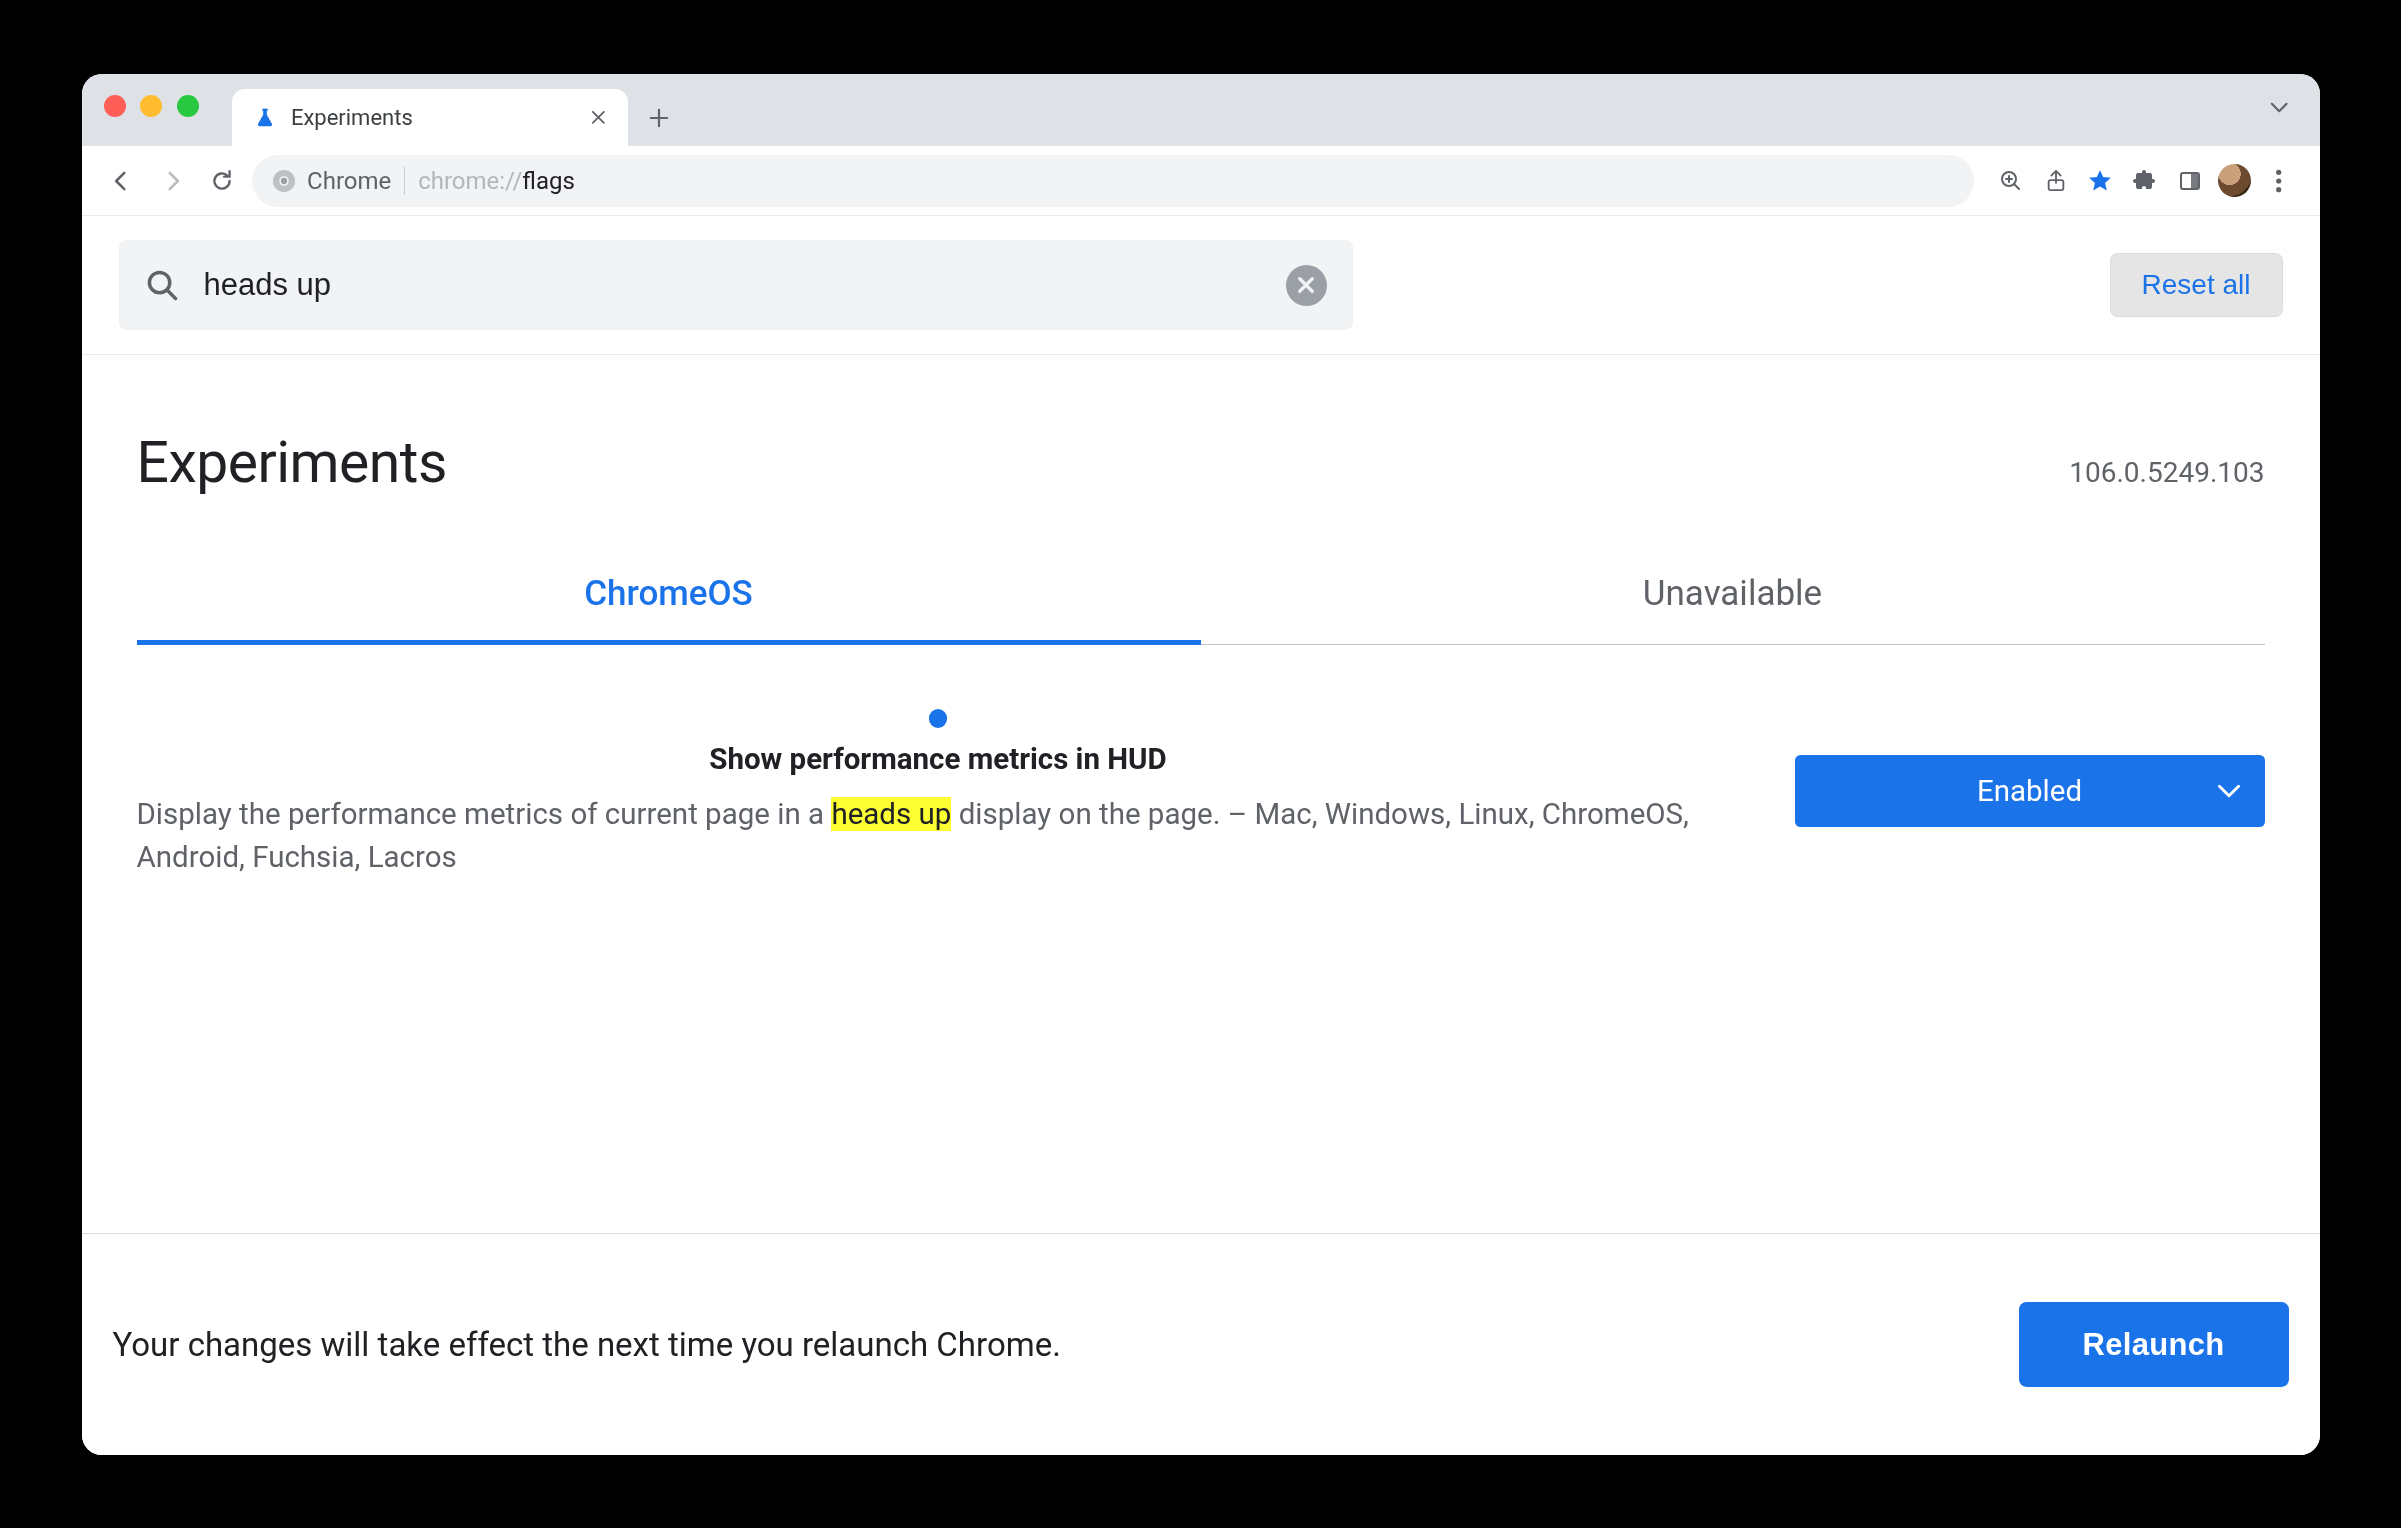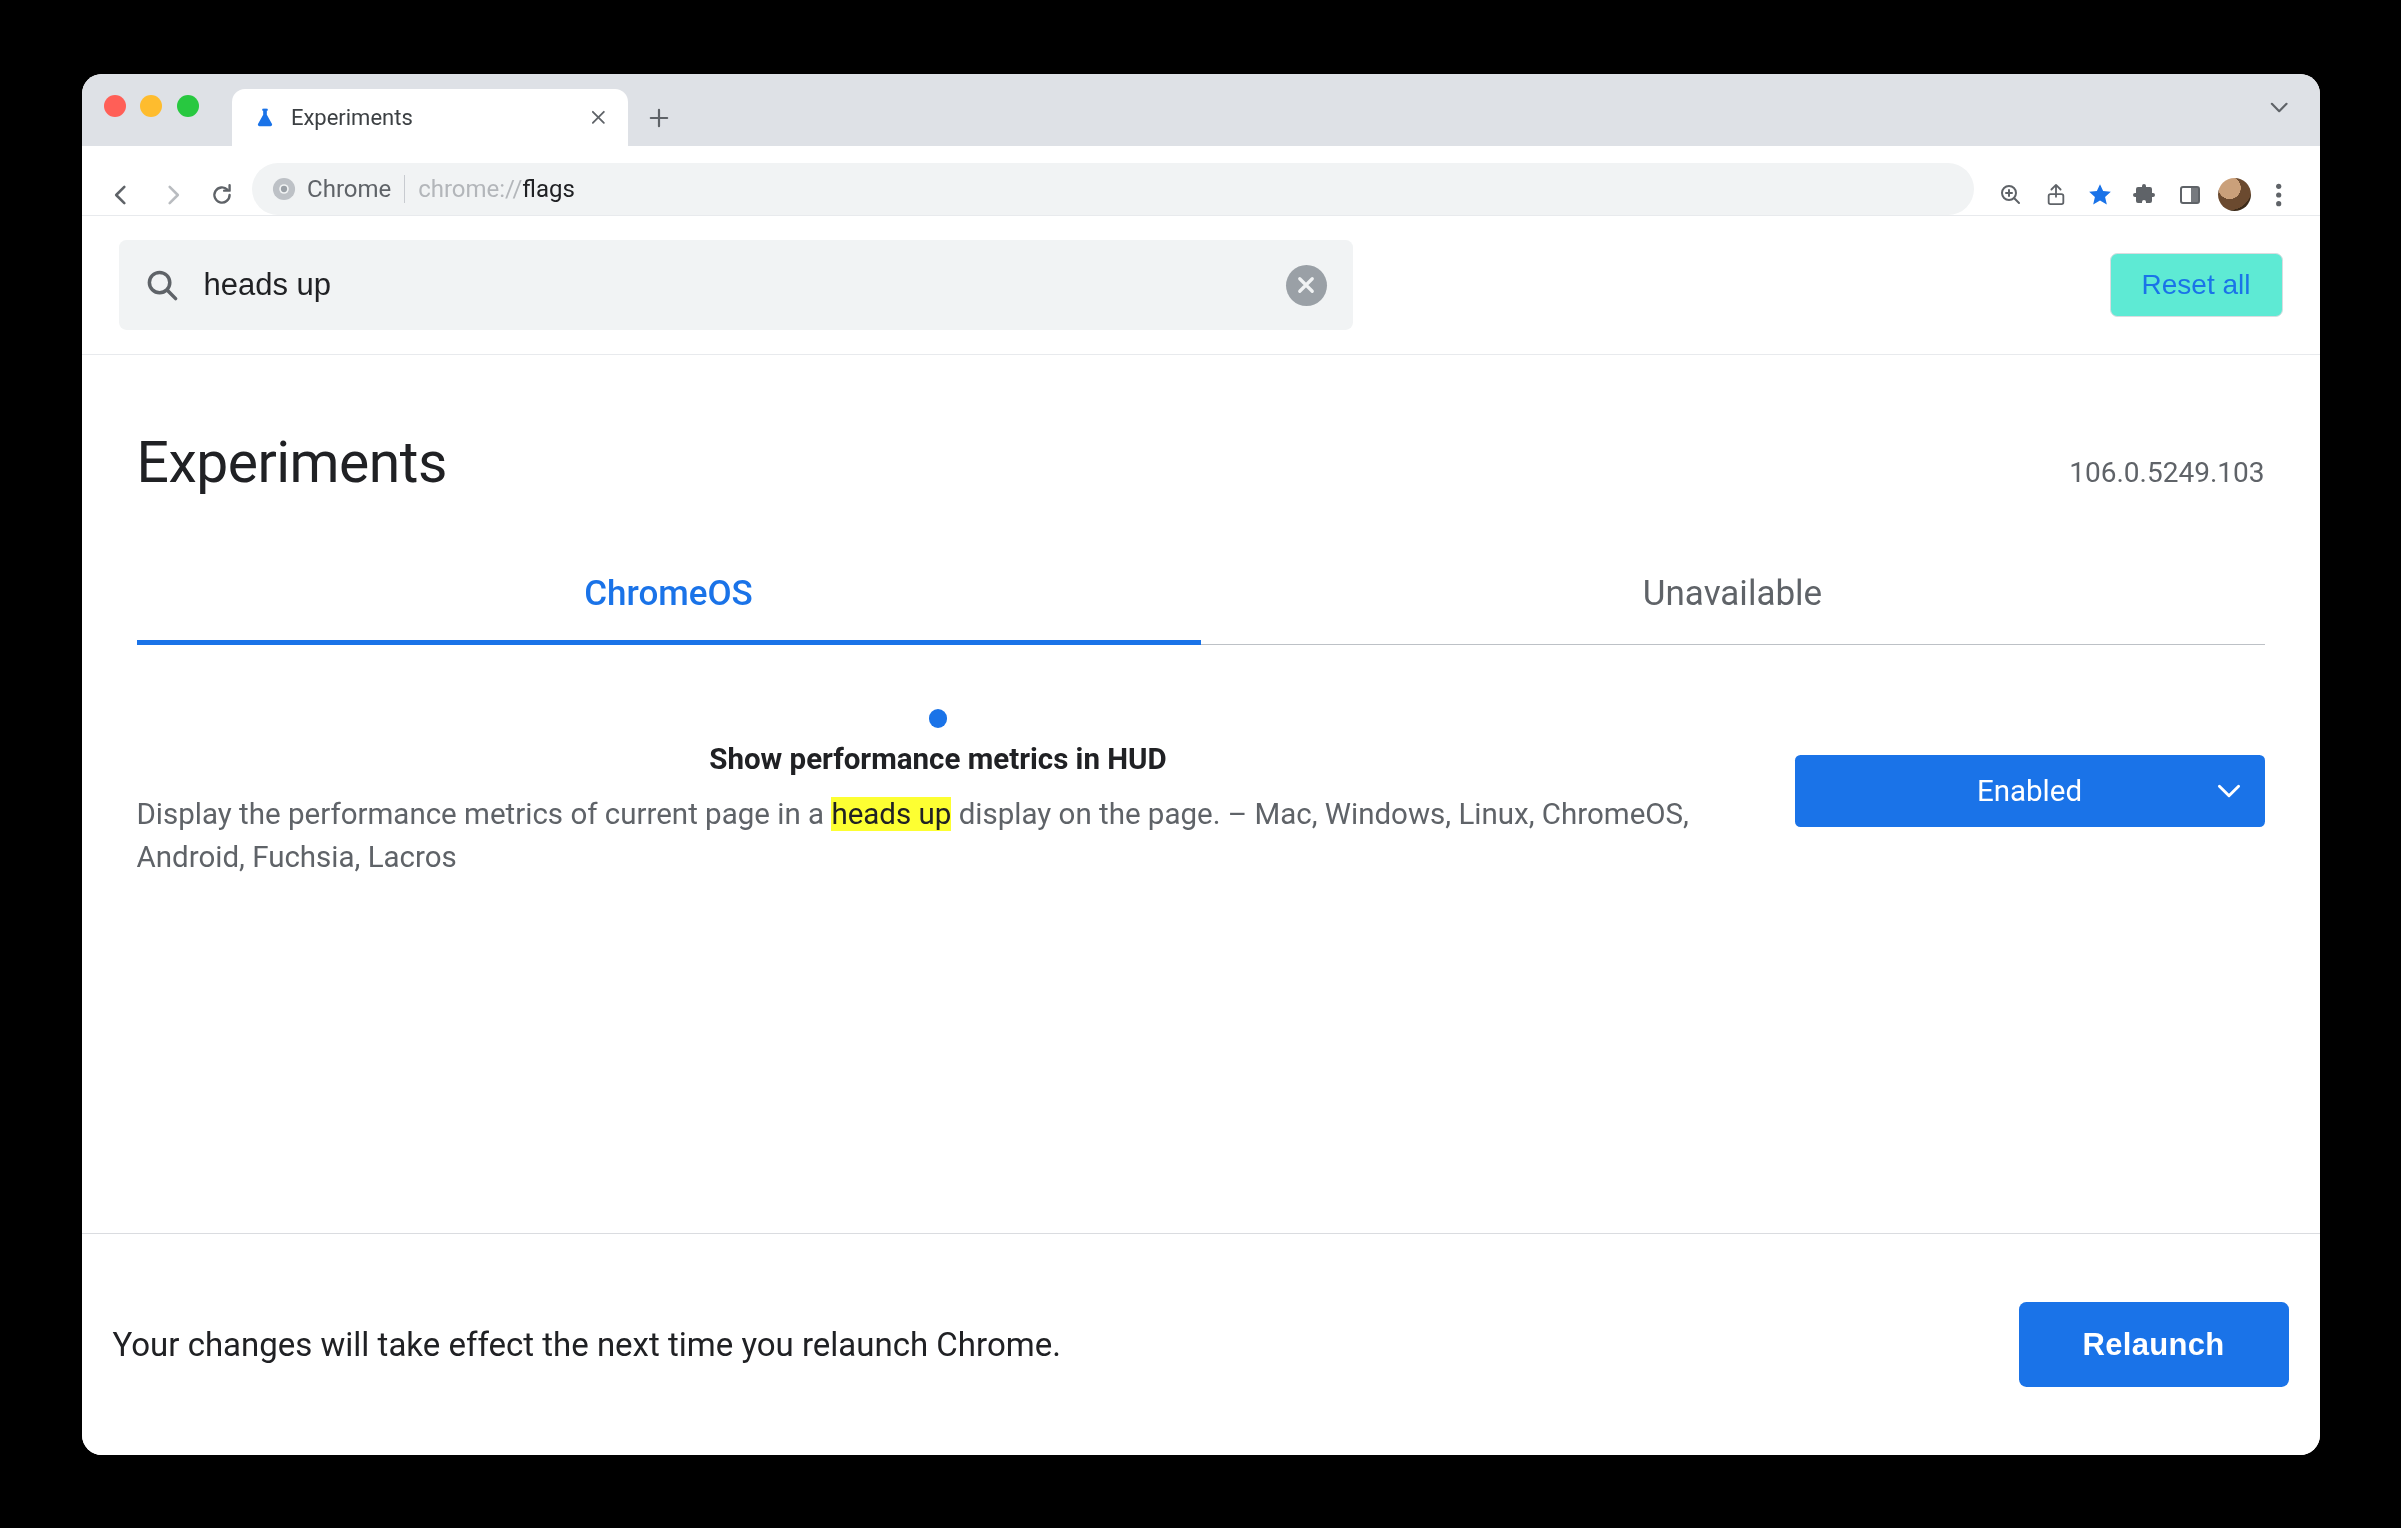"Chrome" .toolbar { align-items: flex-end -> center }
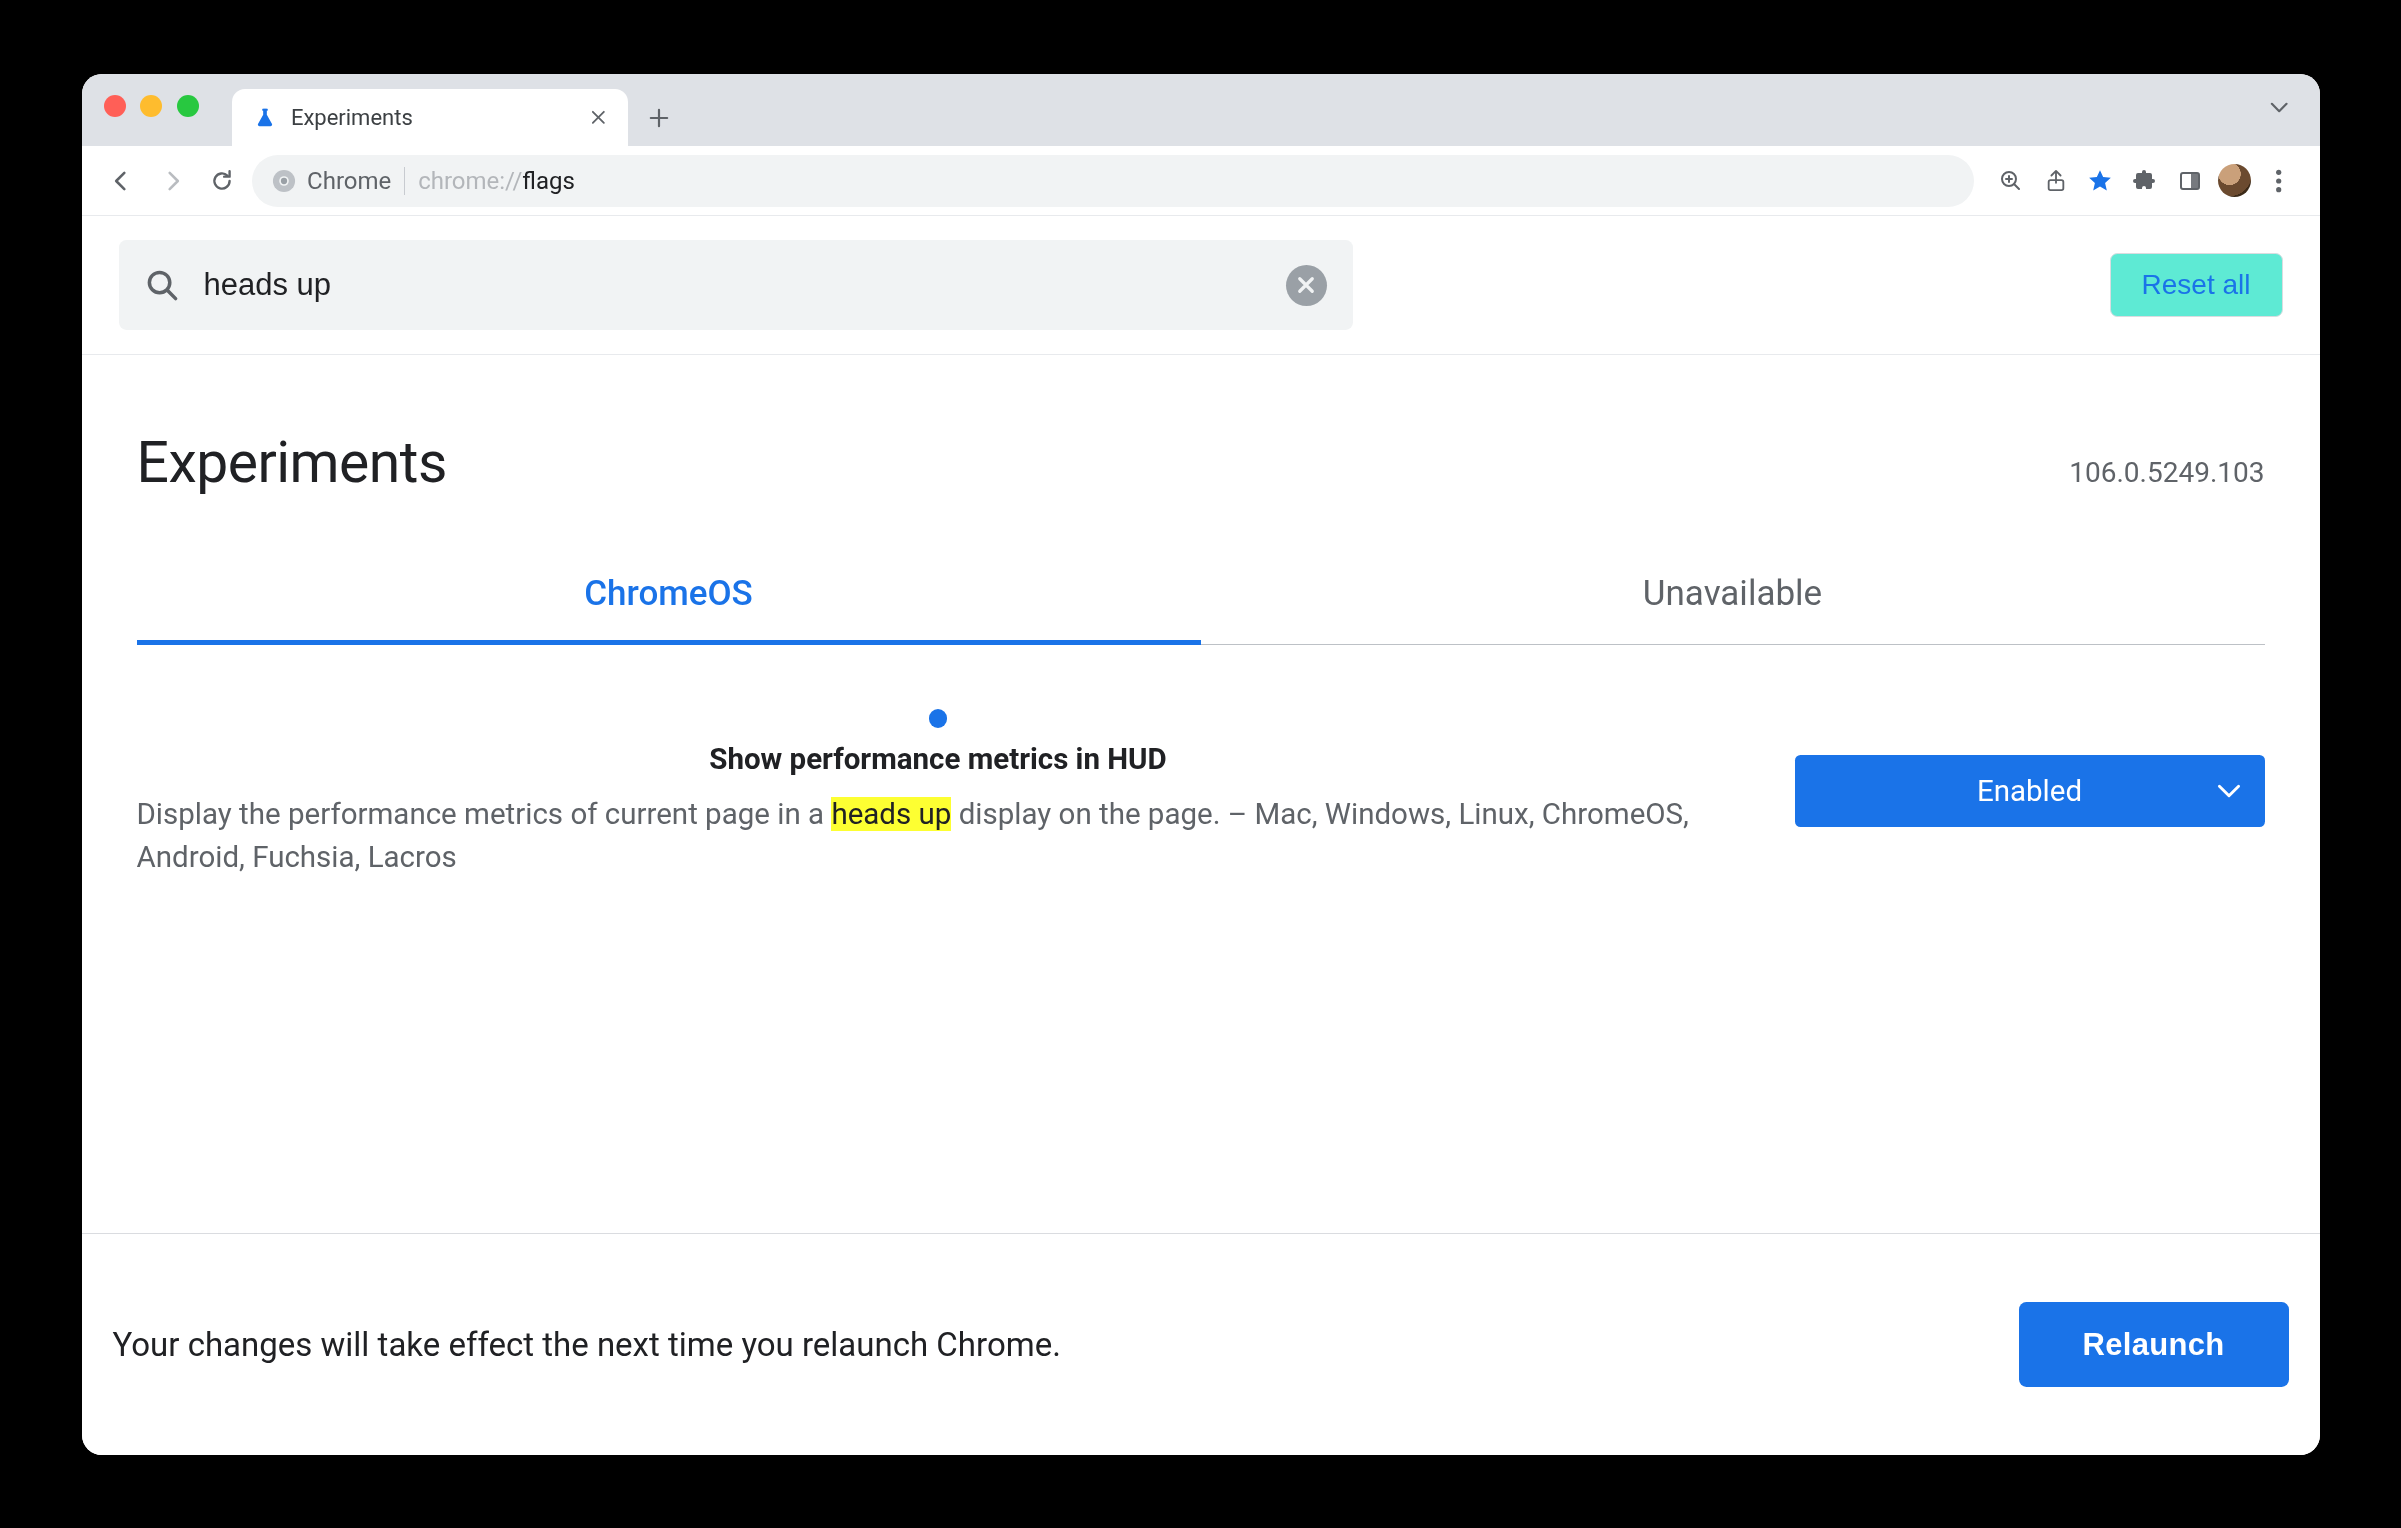"Reset all" .reset-all-btn { background: #5eead4 -> #e5e5e5 }
